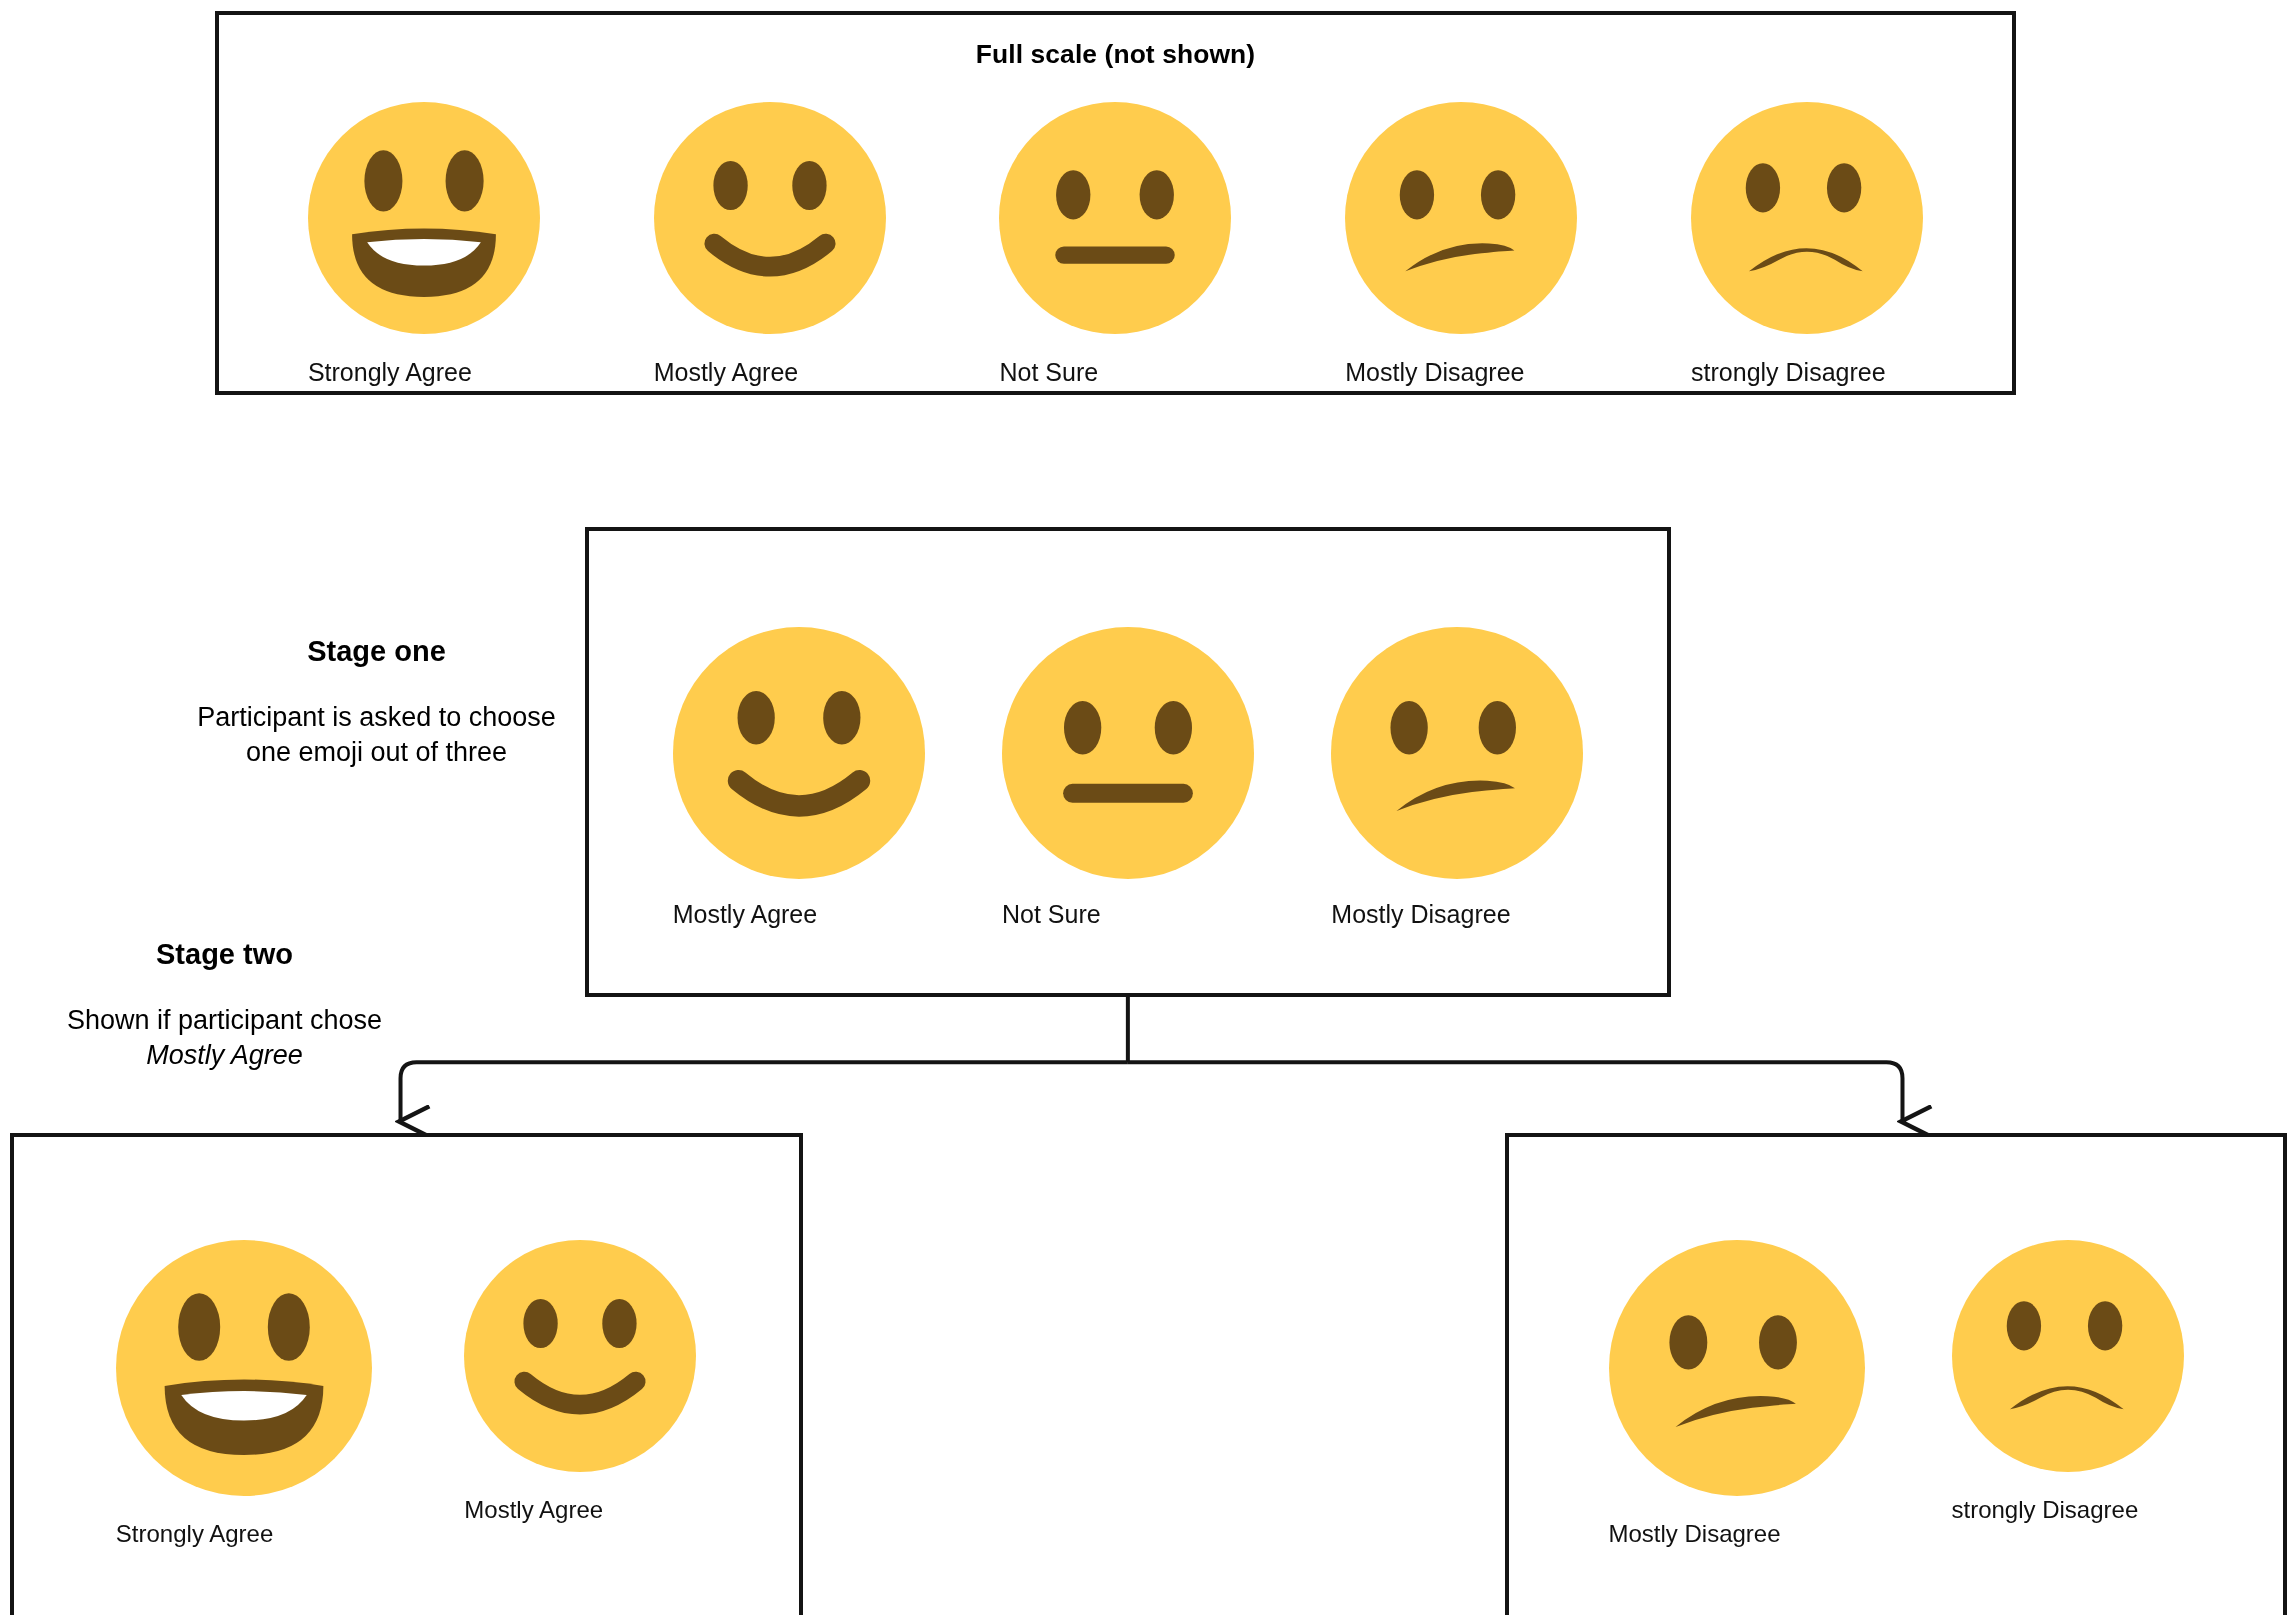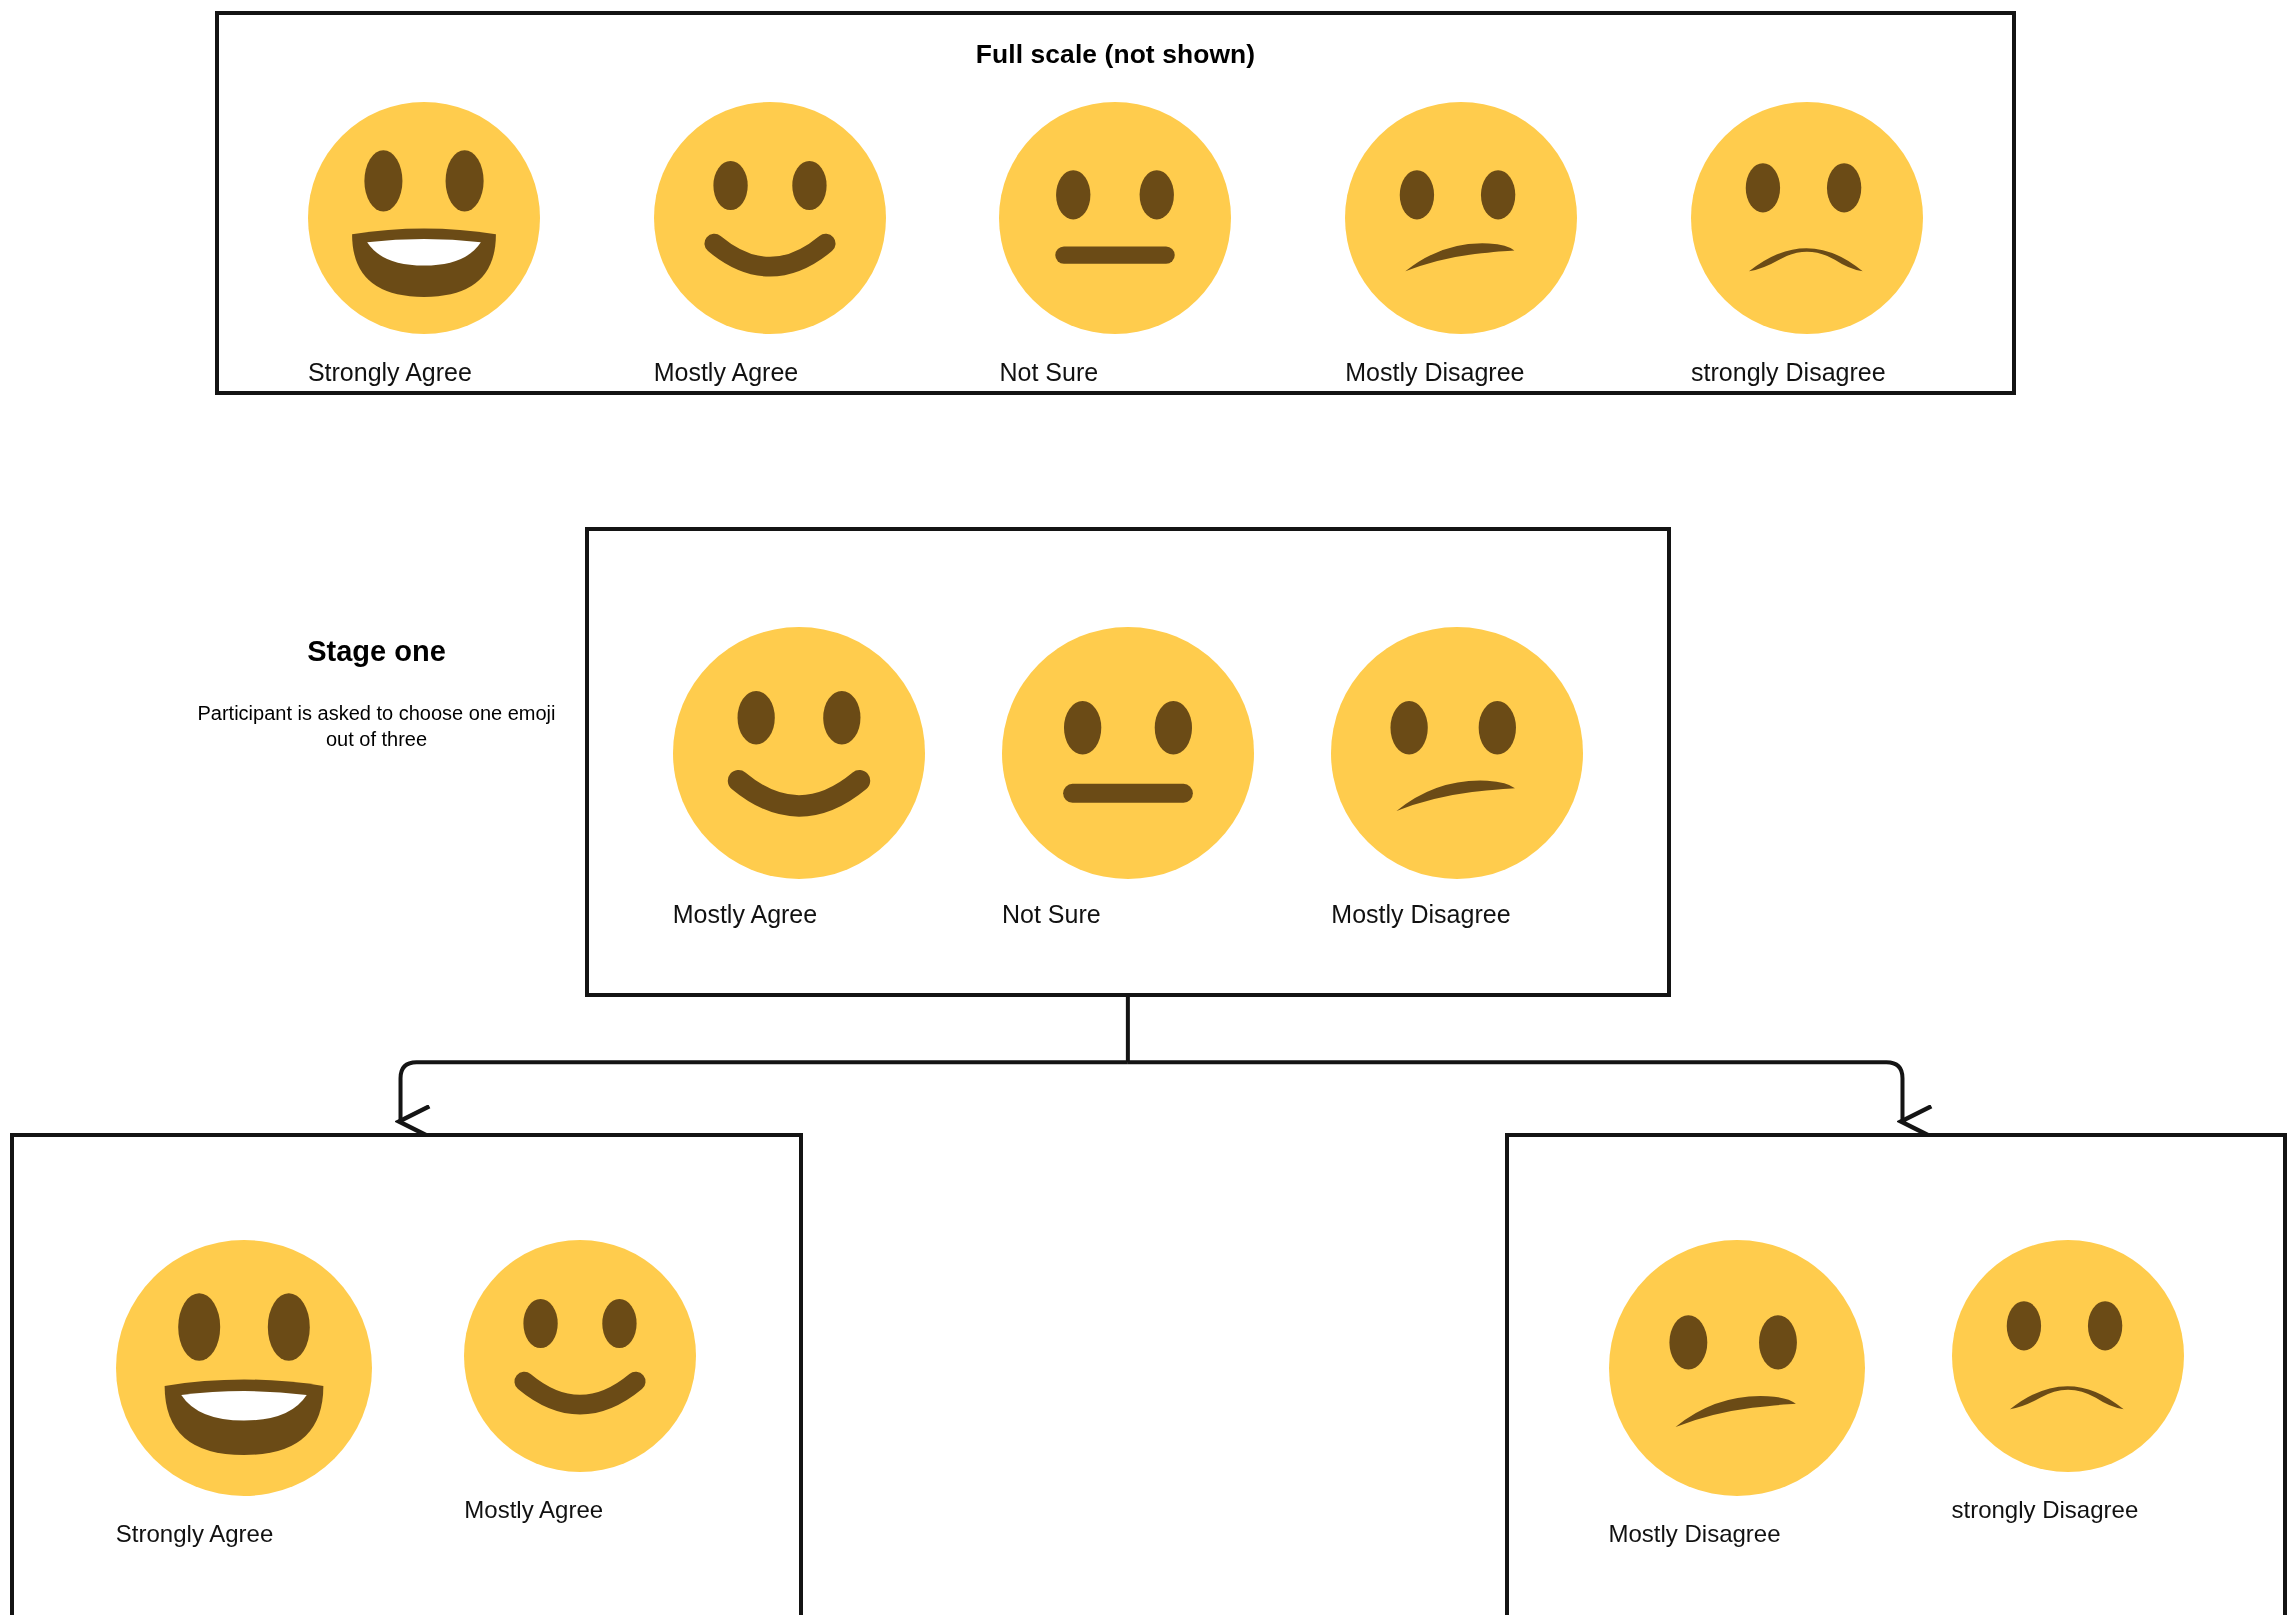"Participant is asked to choose" .annot-body { font-size: 20px -> 27px }
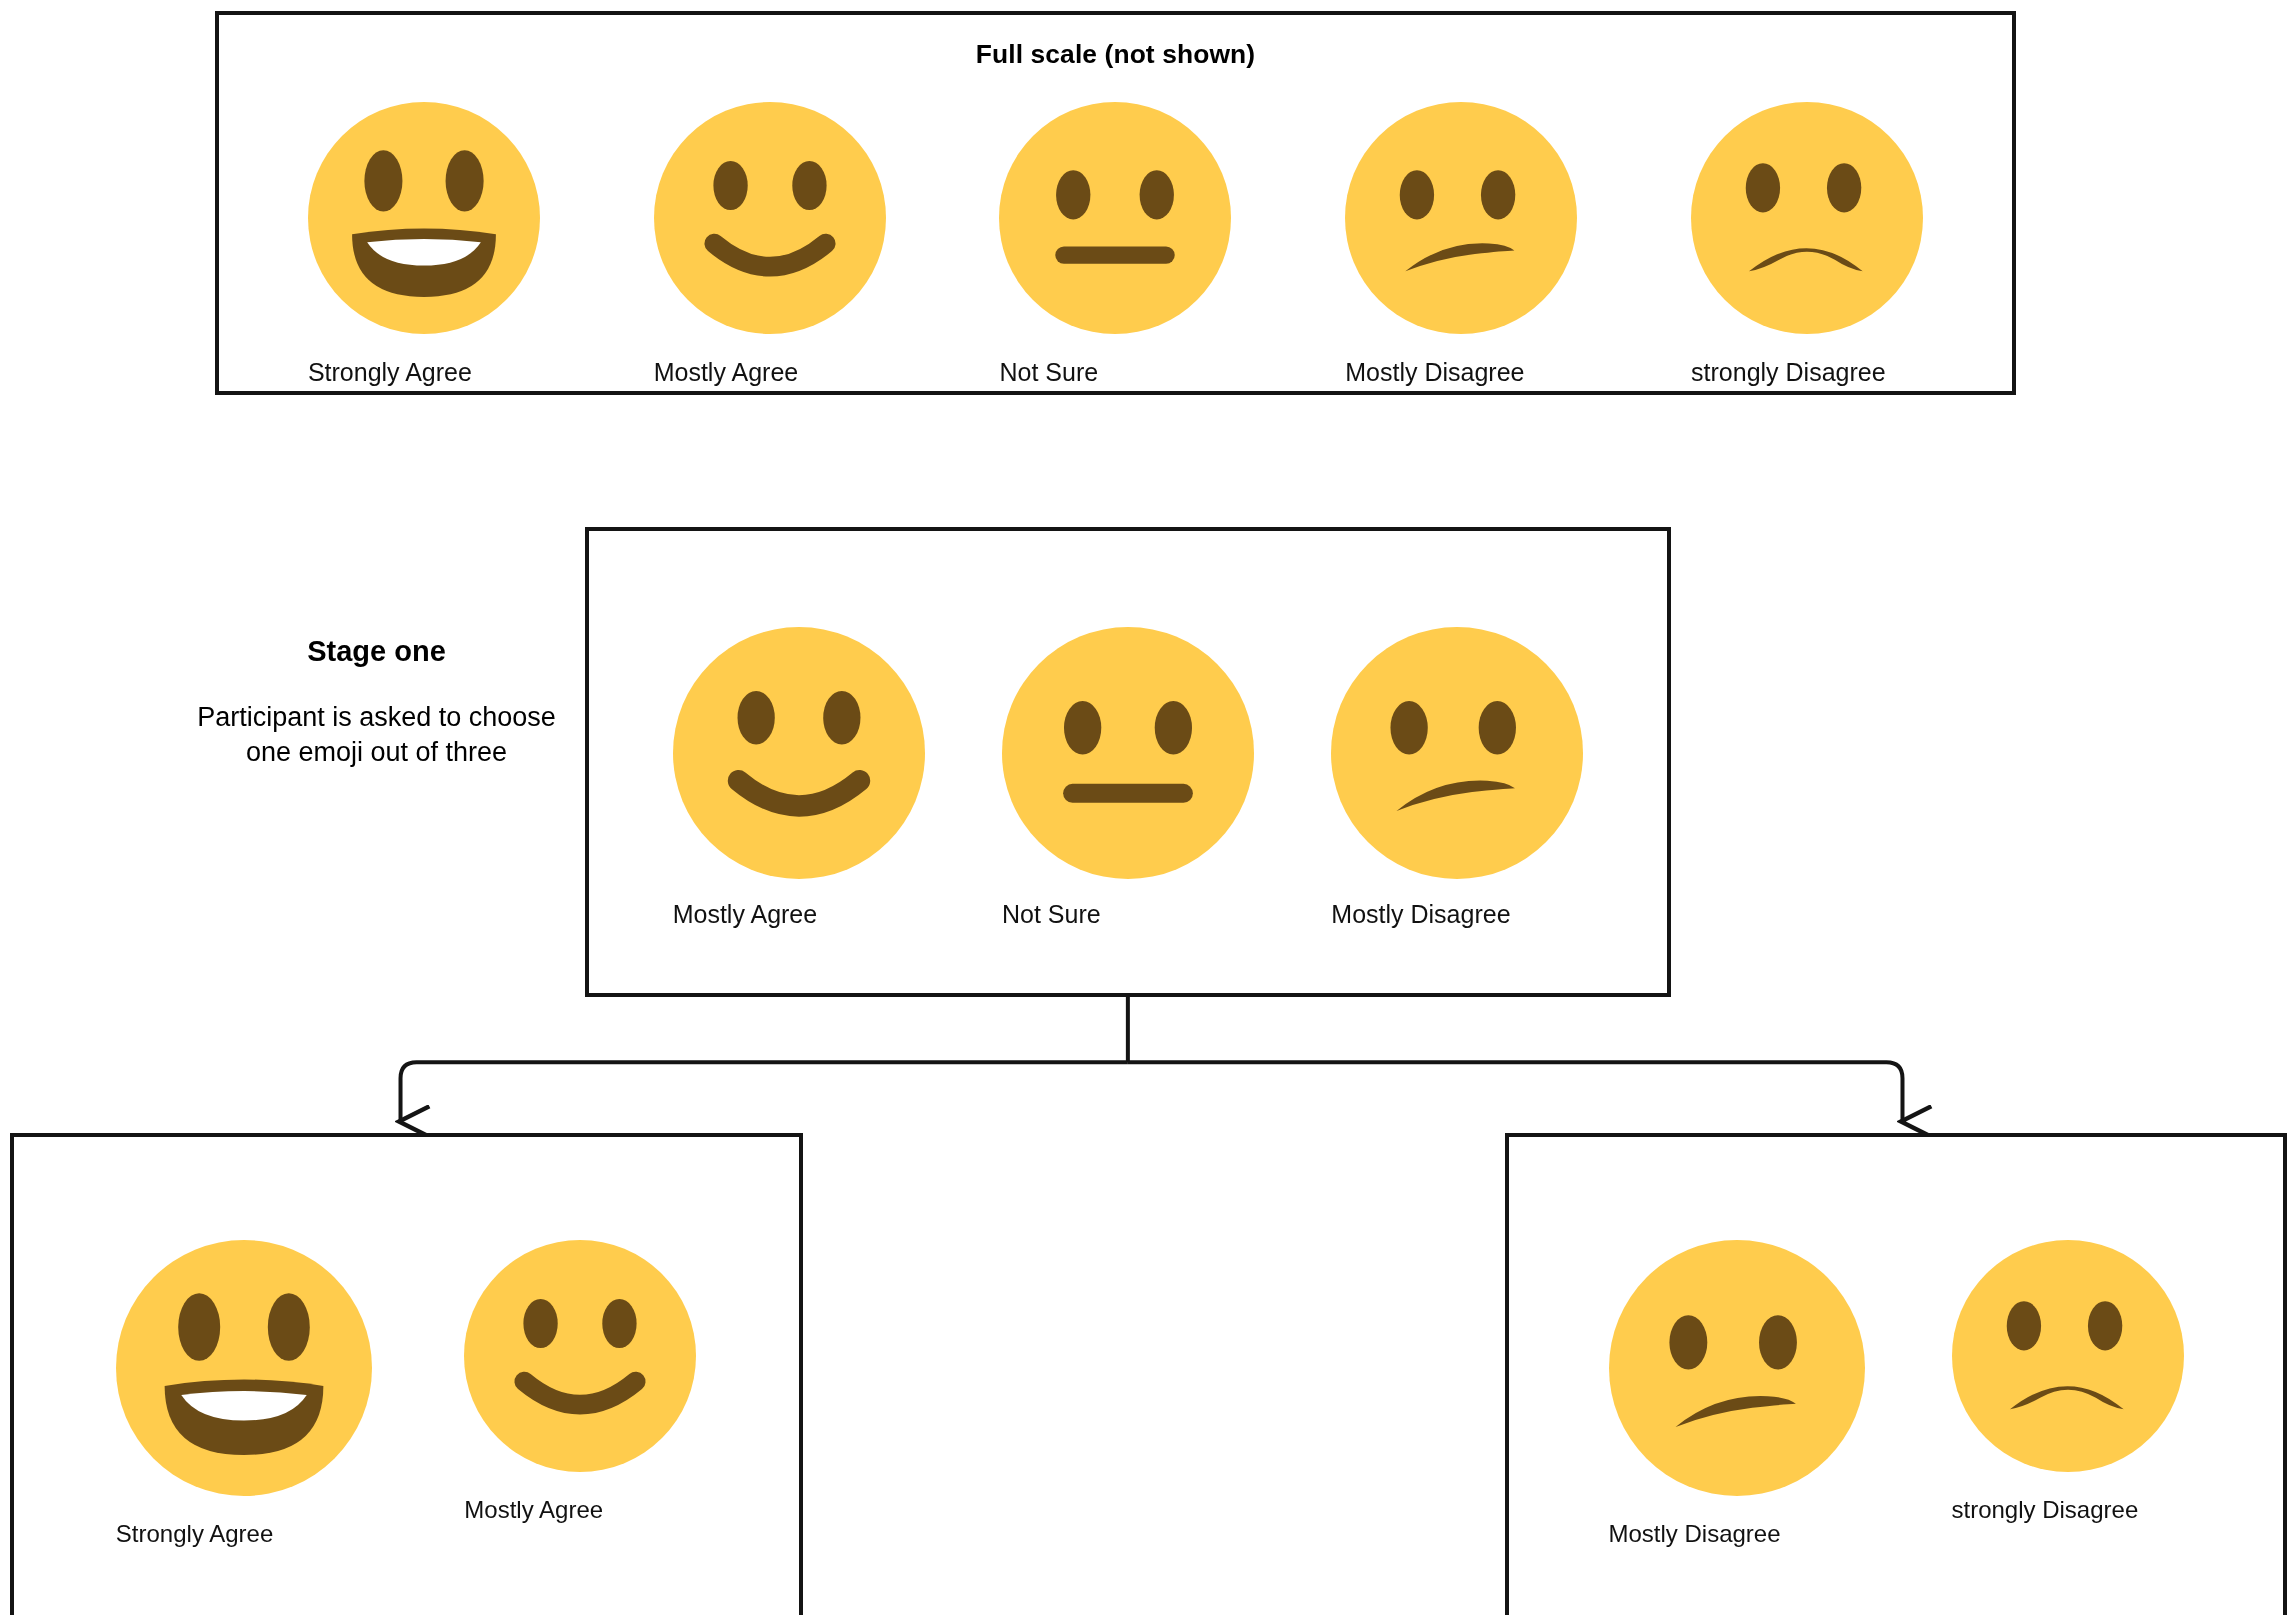"Stage two" div.annot { html: none -> <div> <p>Stage two</p> <p><span>Shown if participant chose </span><em>Mostly Agree</em></p> </div> }
